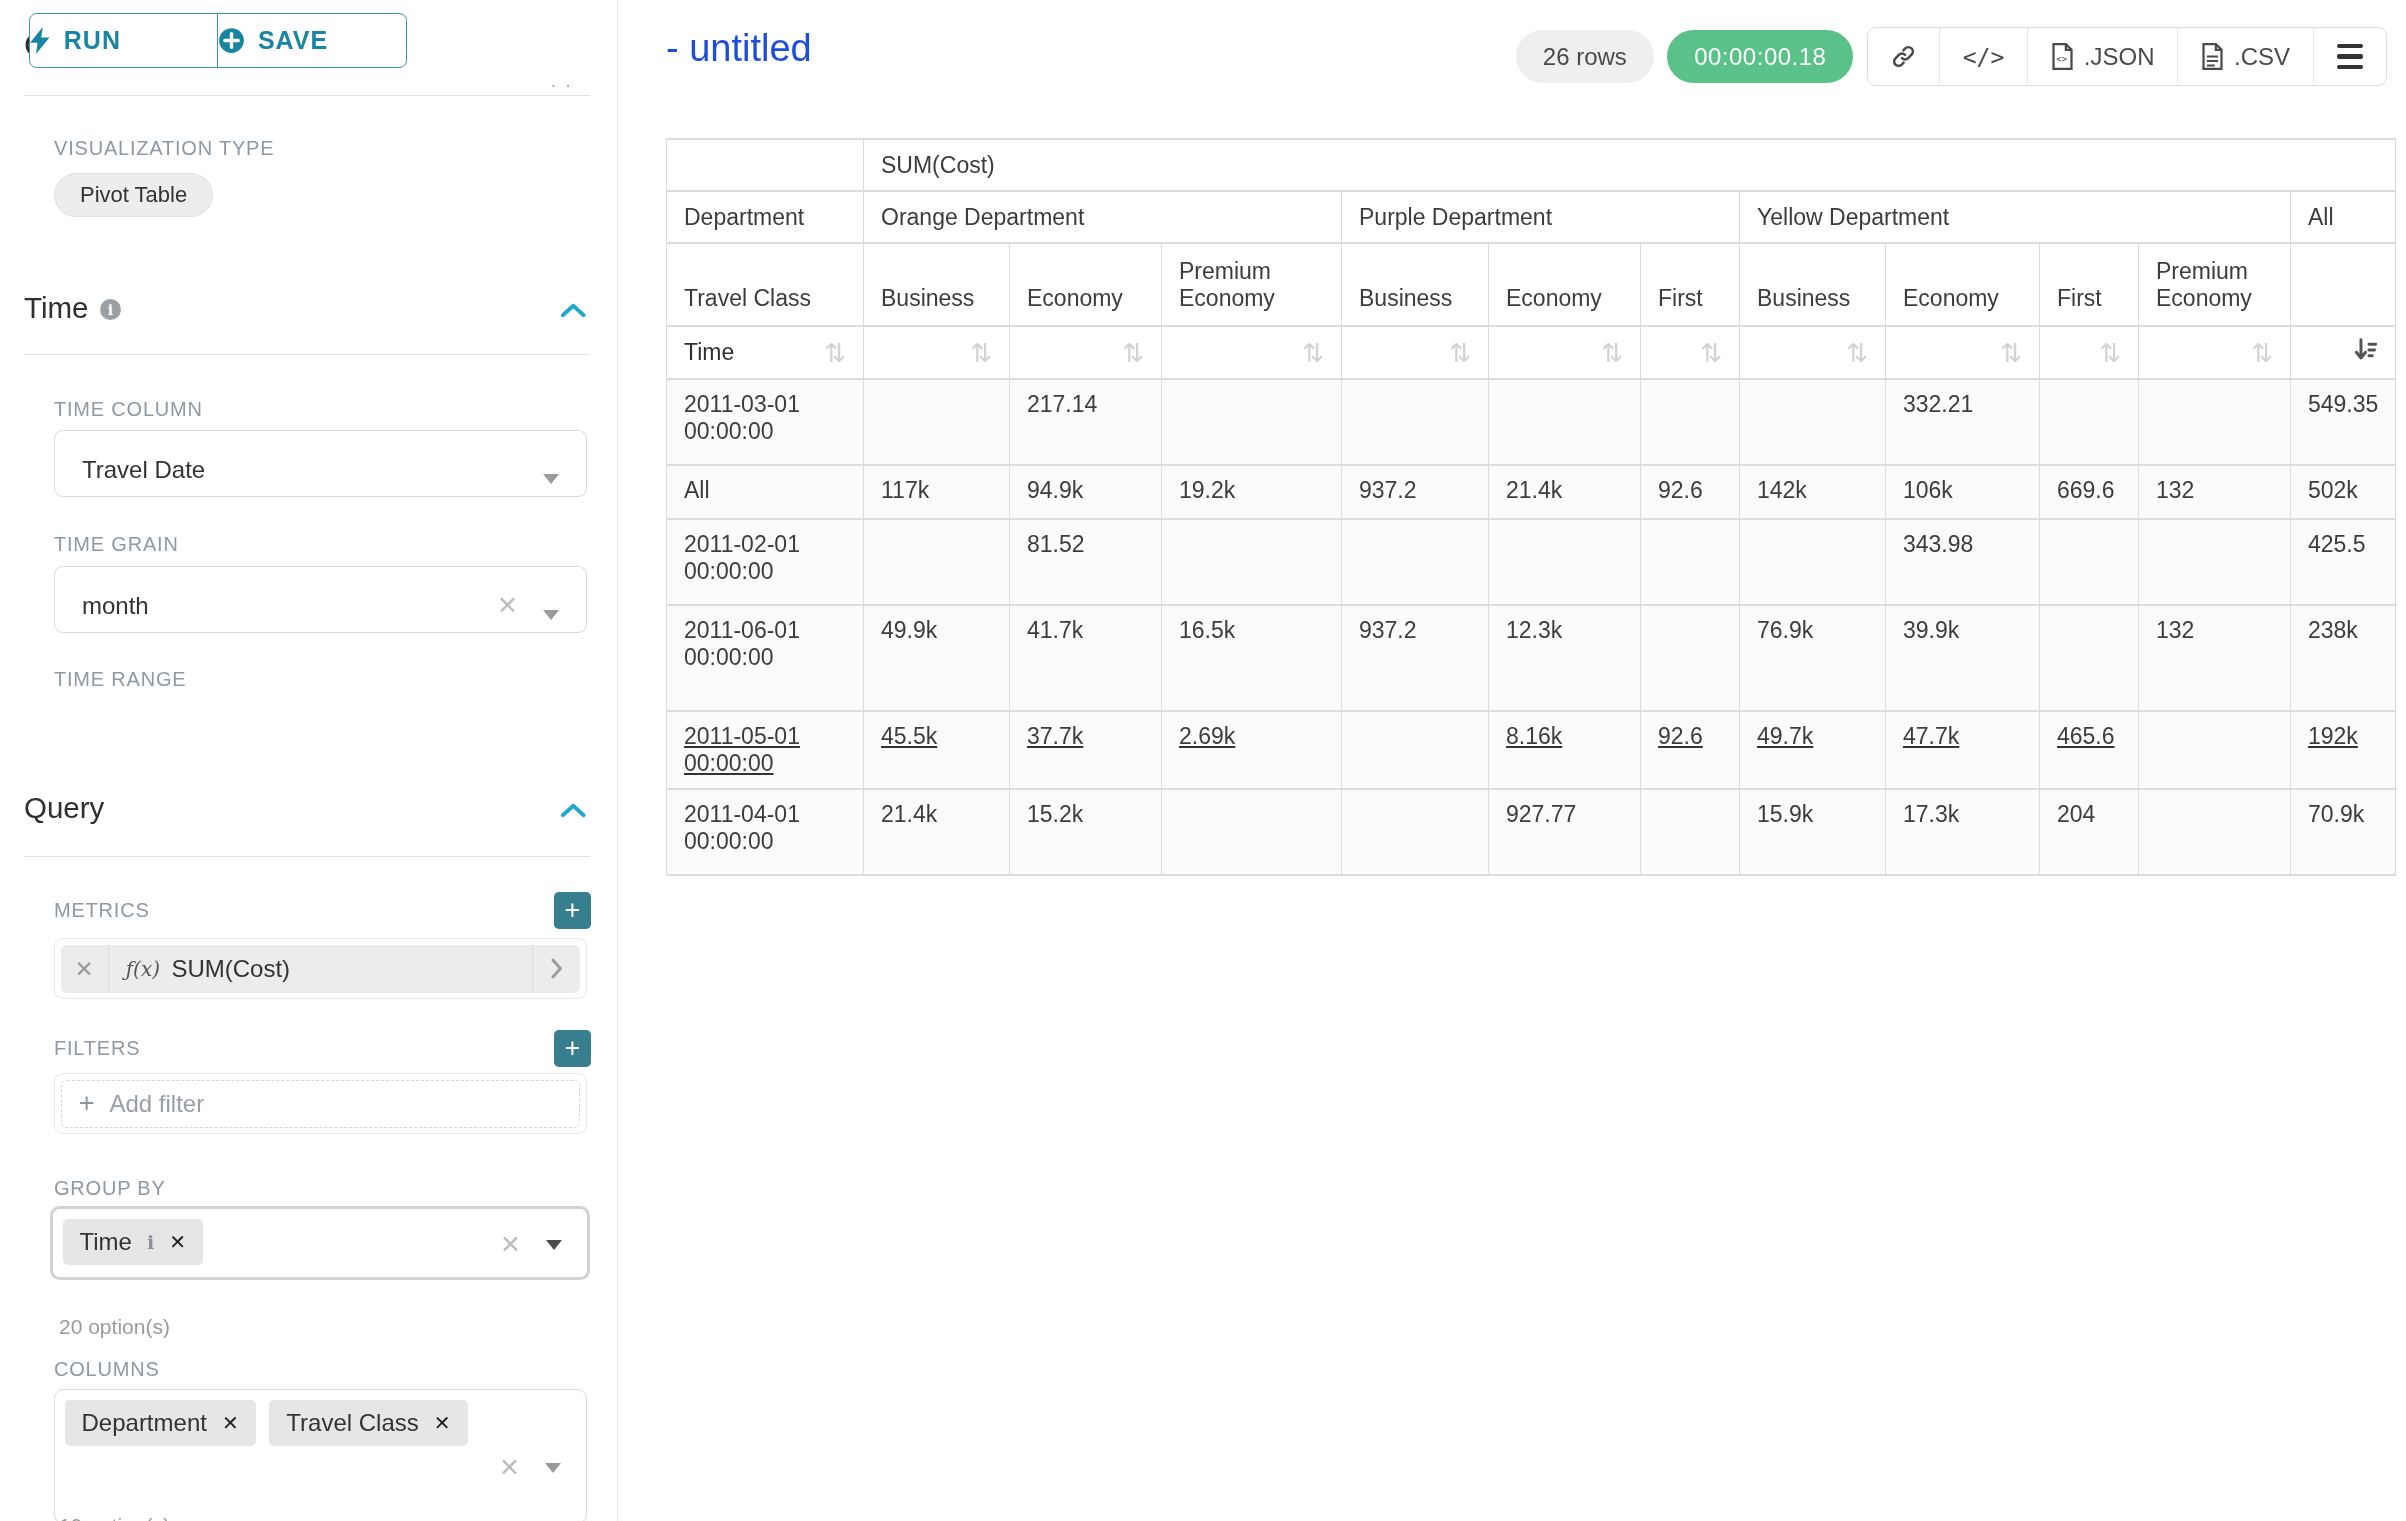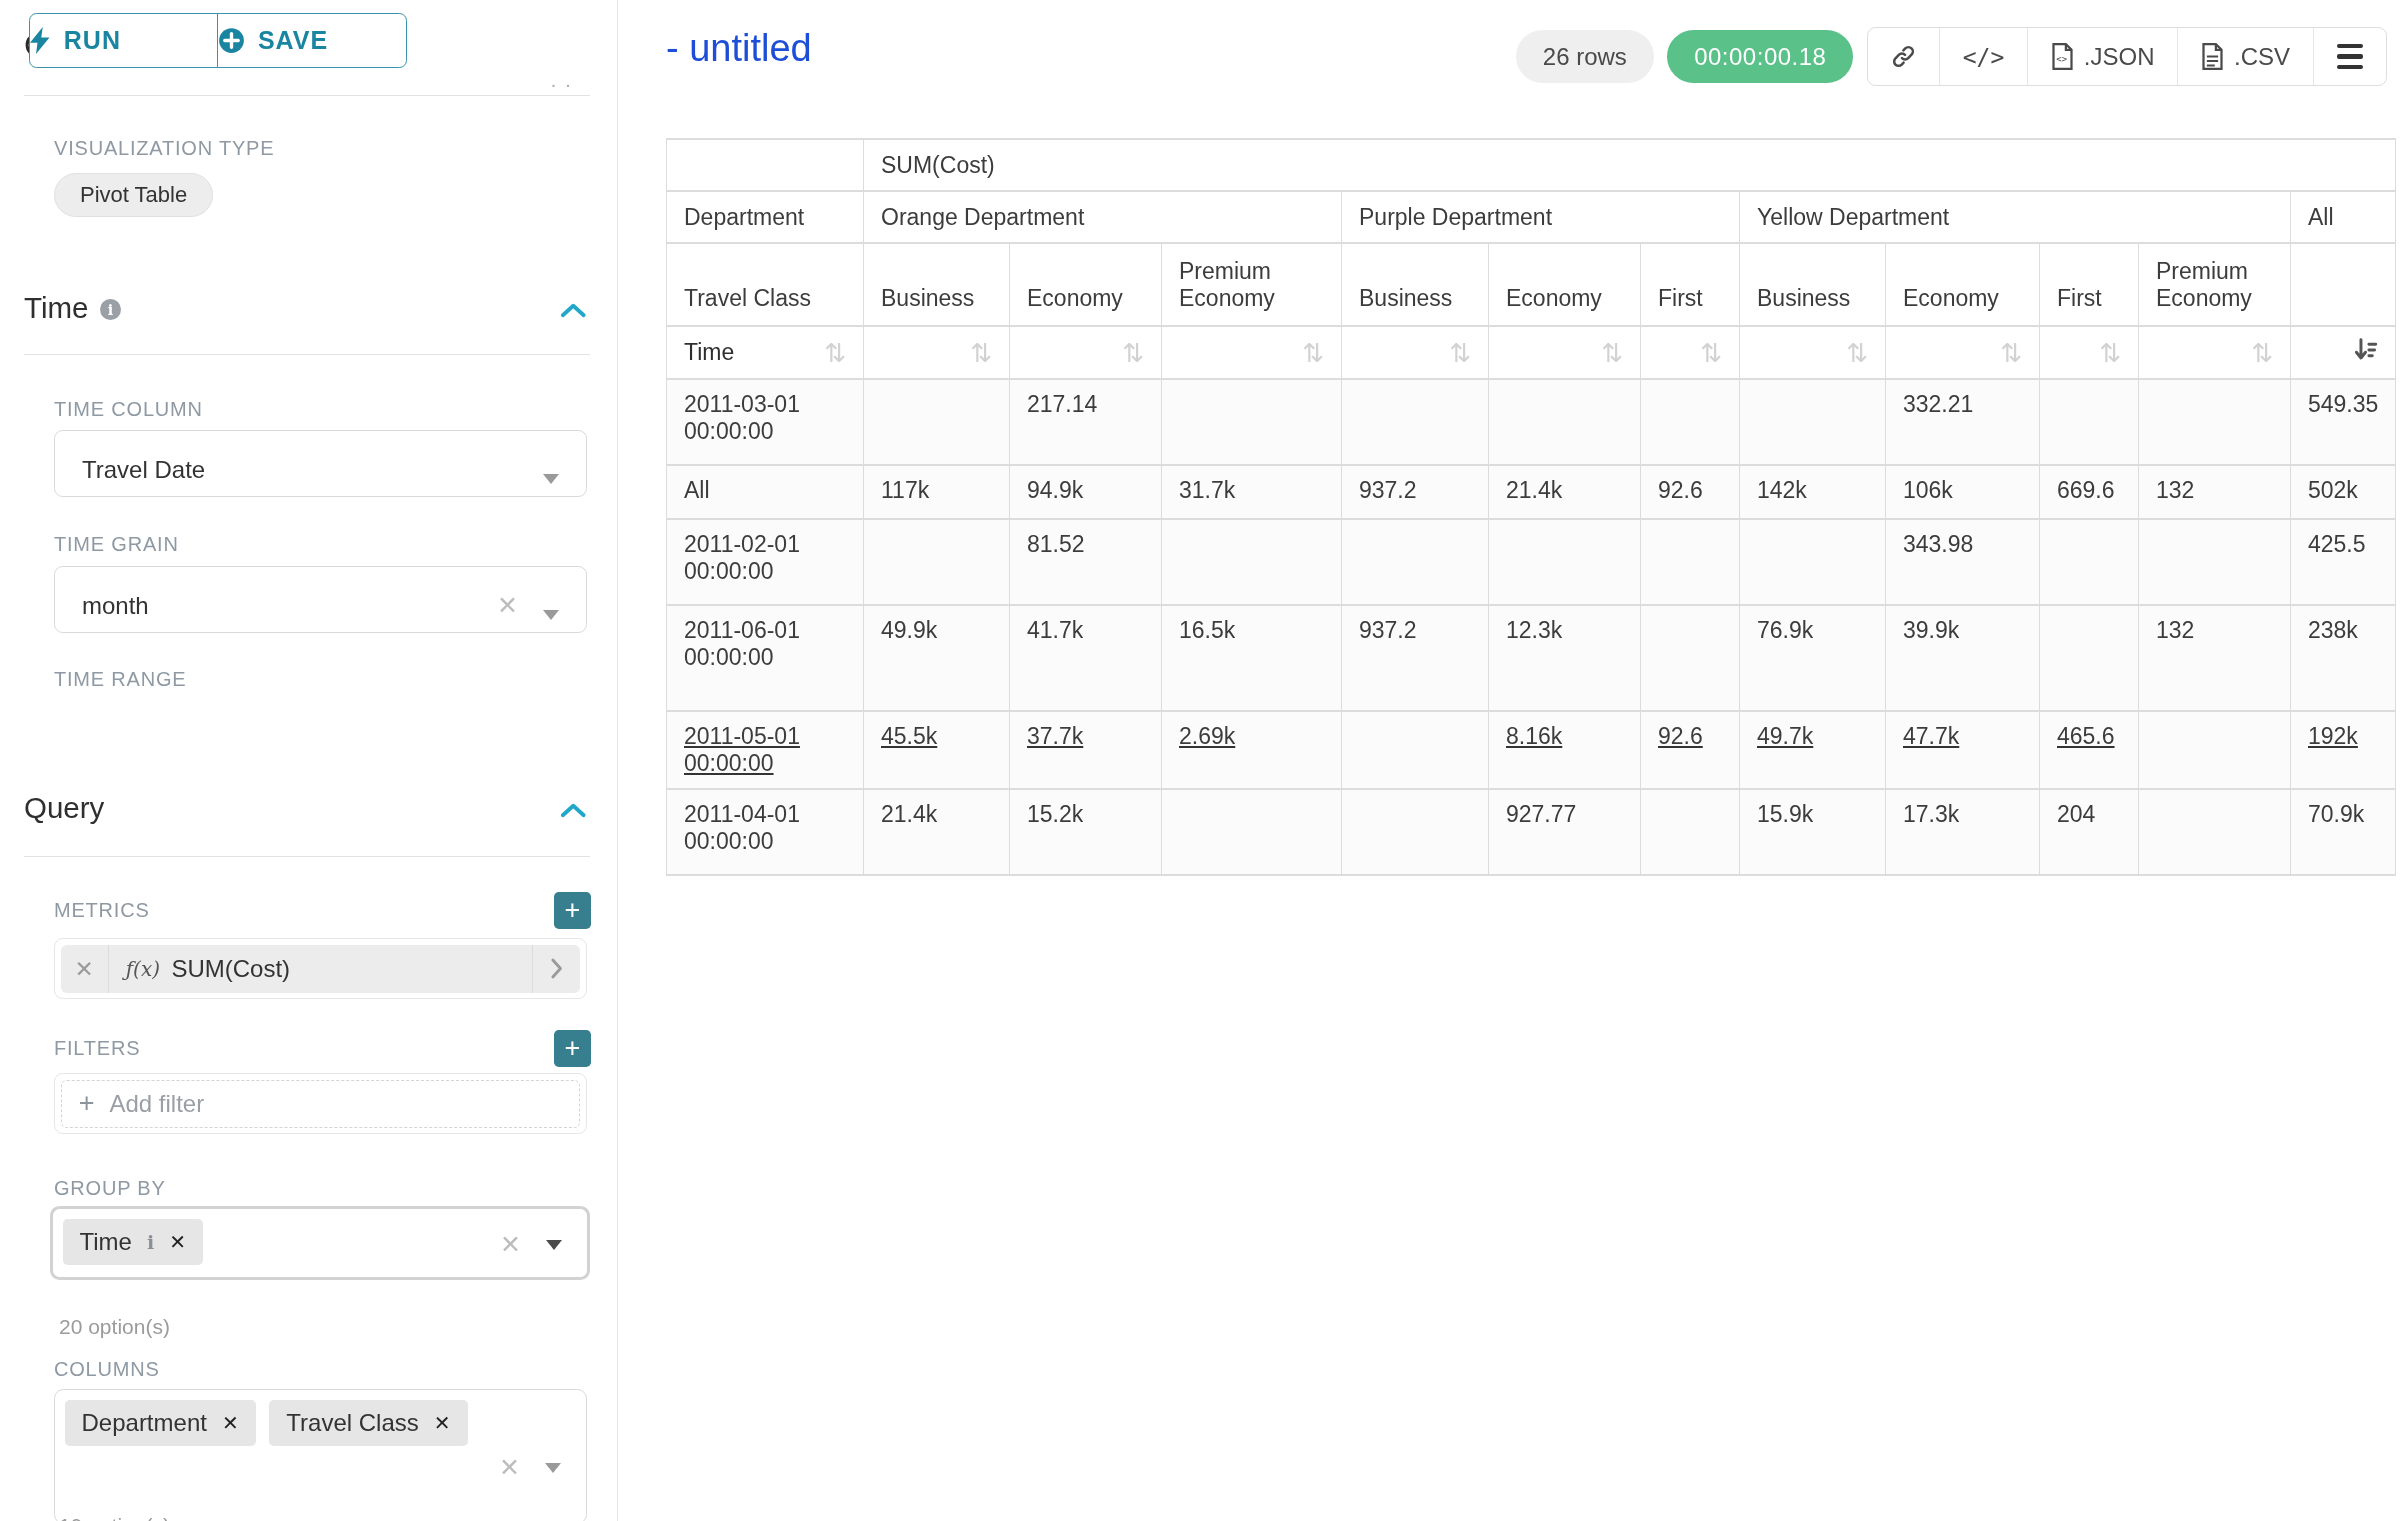"31.7k" td { text: 31.7k -> 19.2k }
